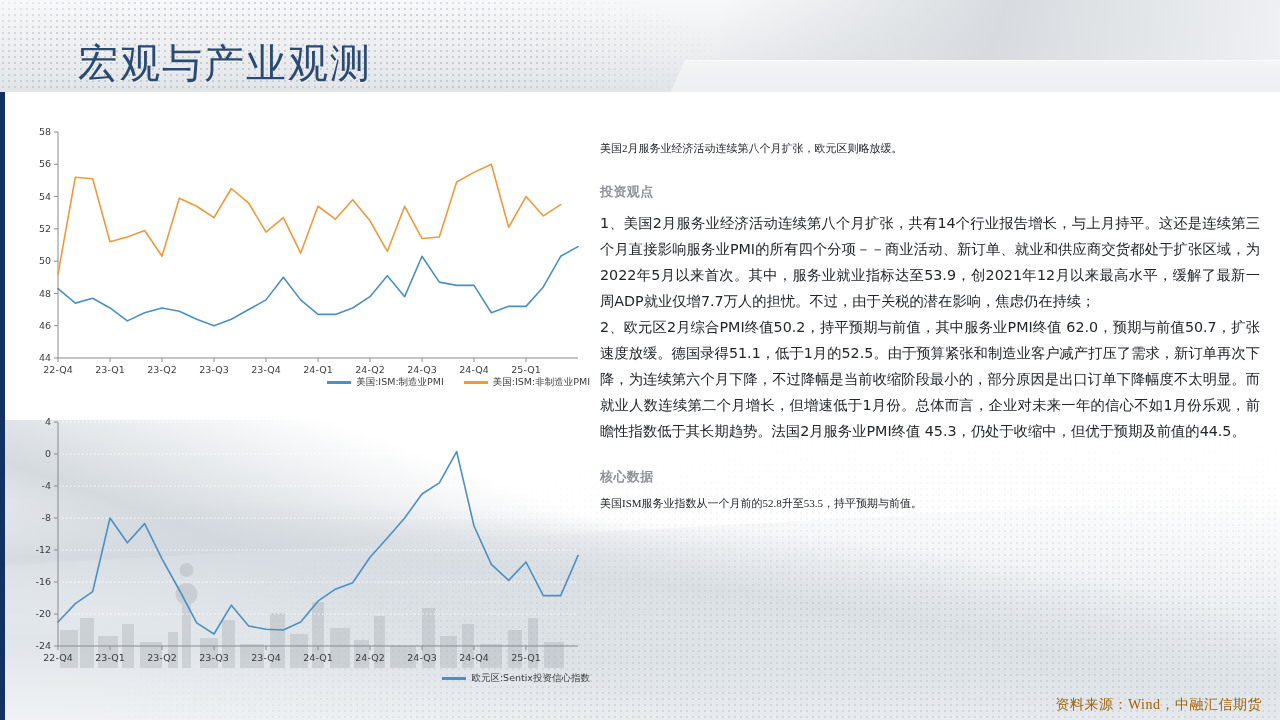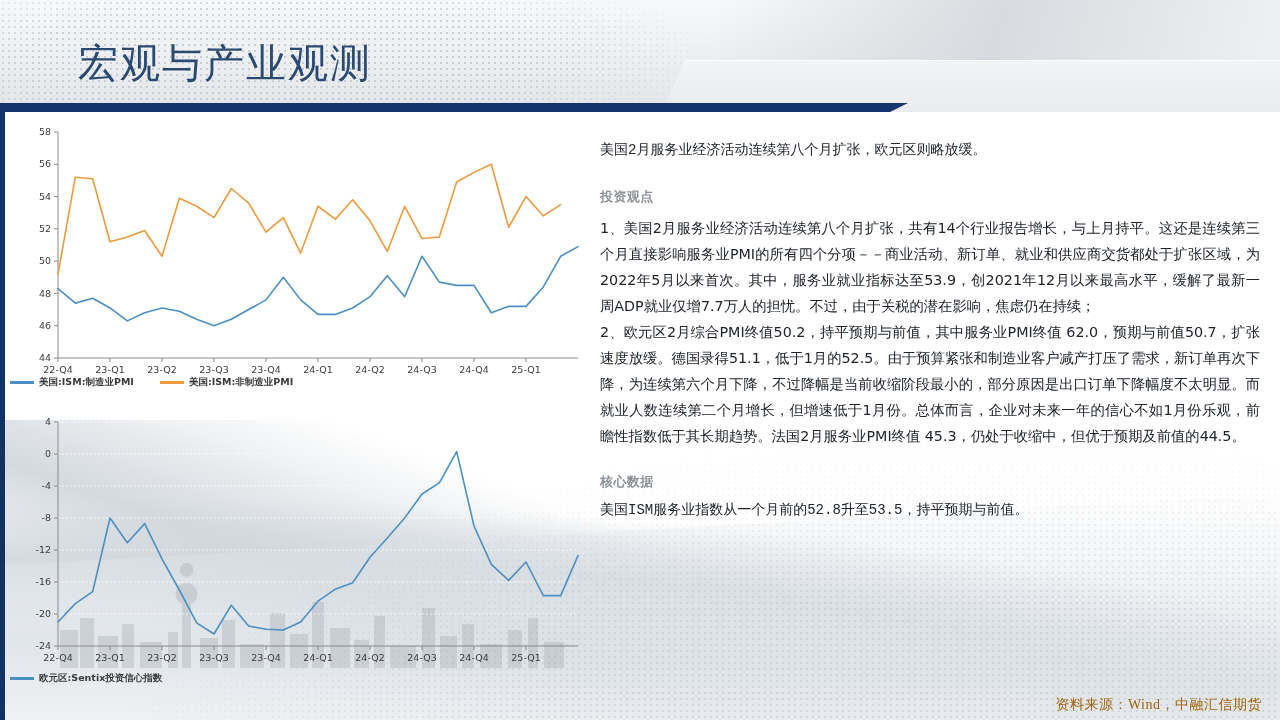"宏观与产业观测" .header { height: 112px -> 92px }
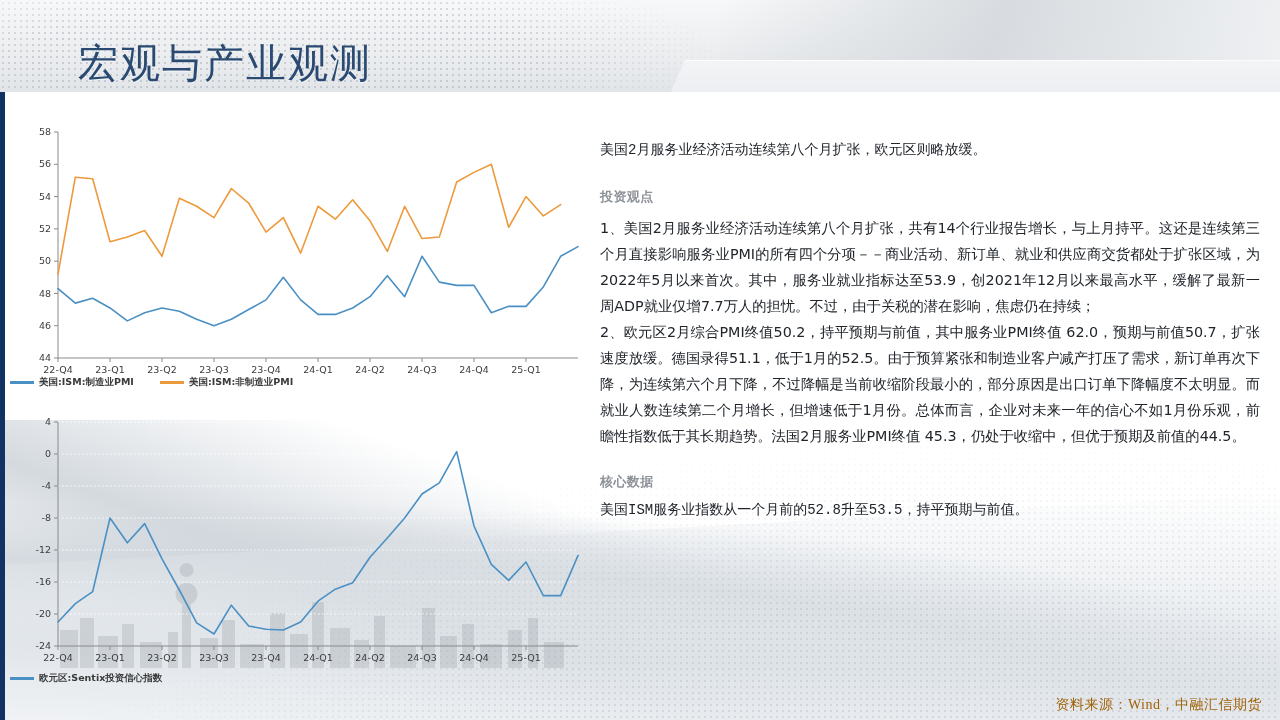"美国2月服务业经济活动连续第八个月扩张，欧元区则略放缓。" .sec-lead { font-family: Liberation Mono, monospace -> Liberation Serif, serif; font-size: 14px -> 11px }
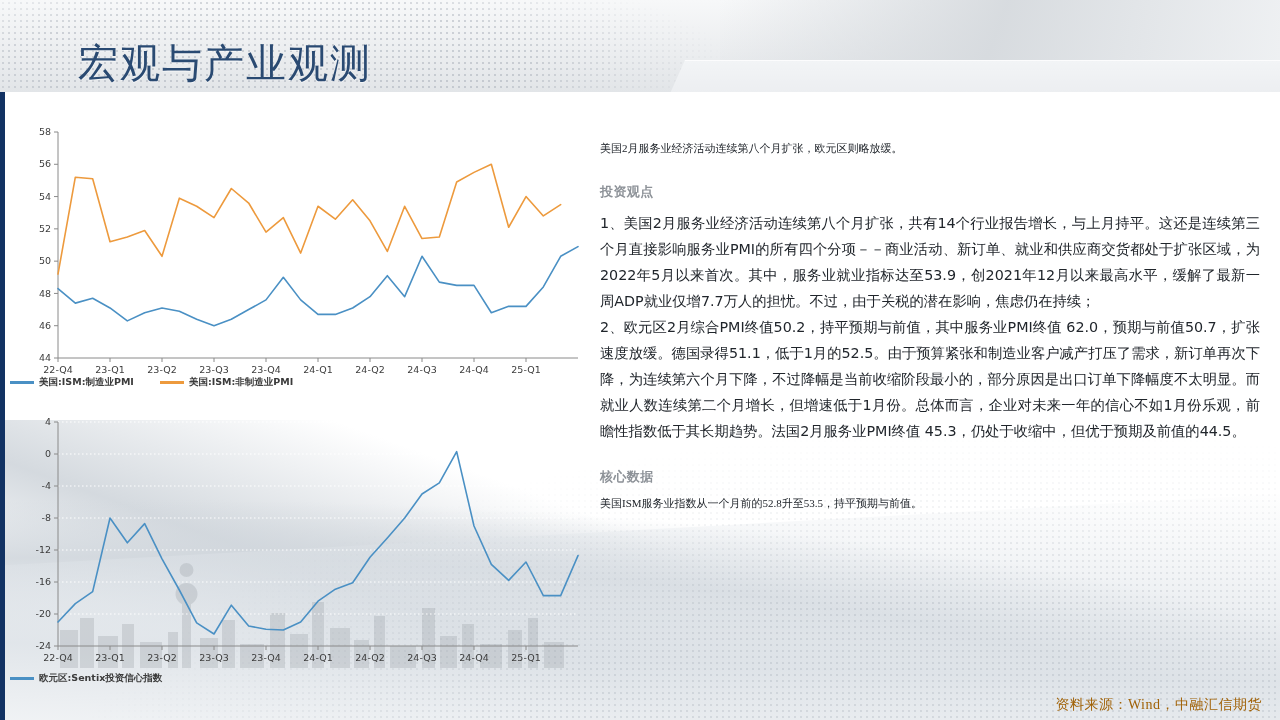"美国:ISM:制造业PMI" .legend { font-weight: bold -> none; gap: 26px -> 20px; justify-content: flex-start -> flex-end }
